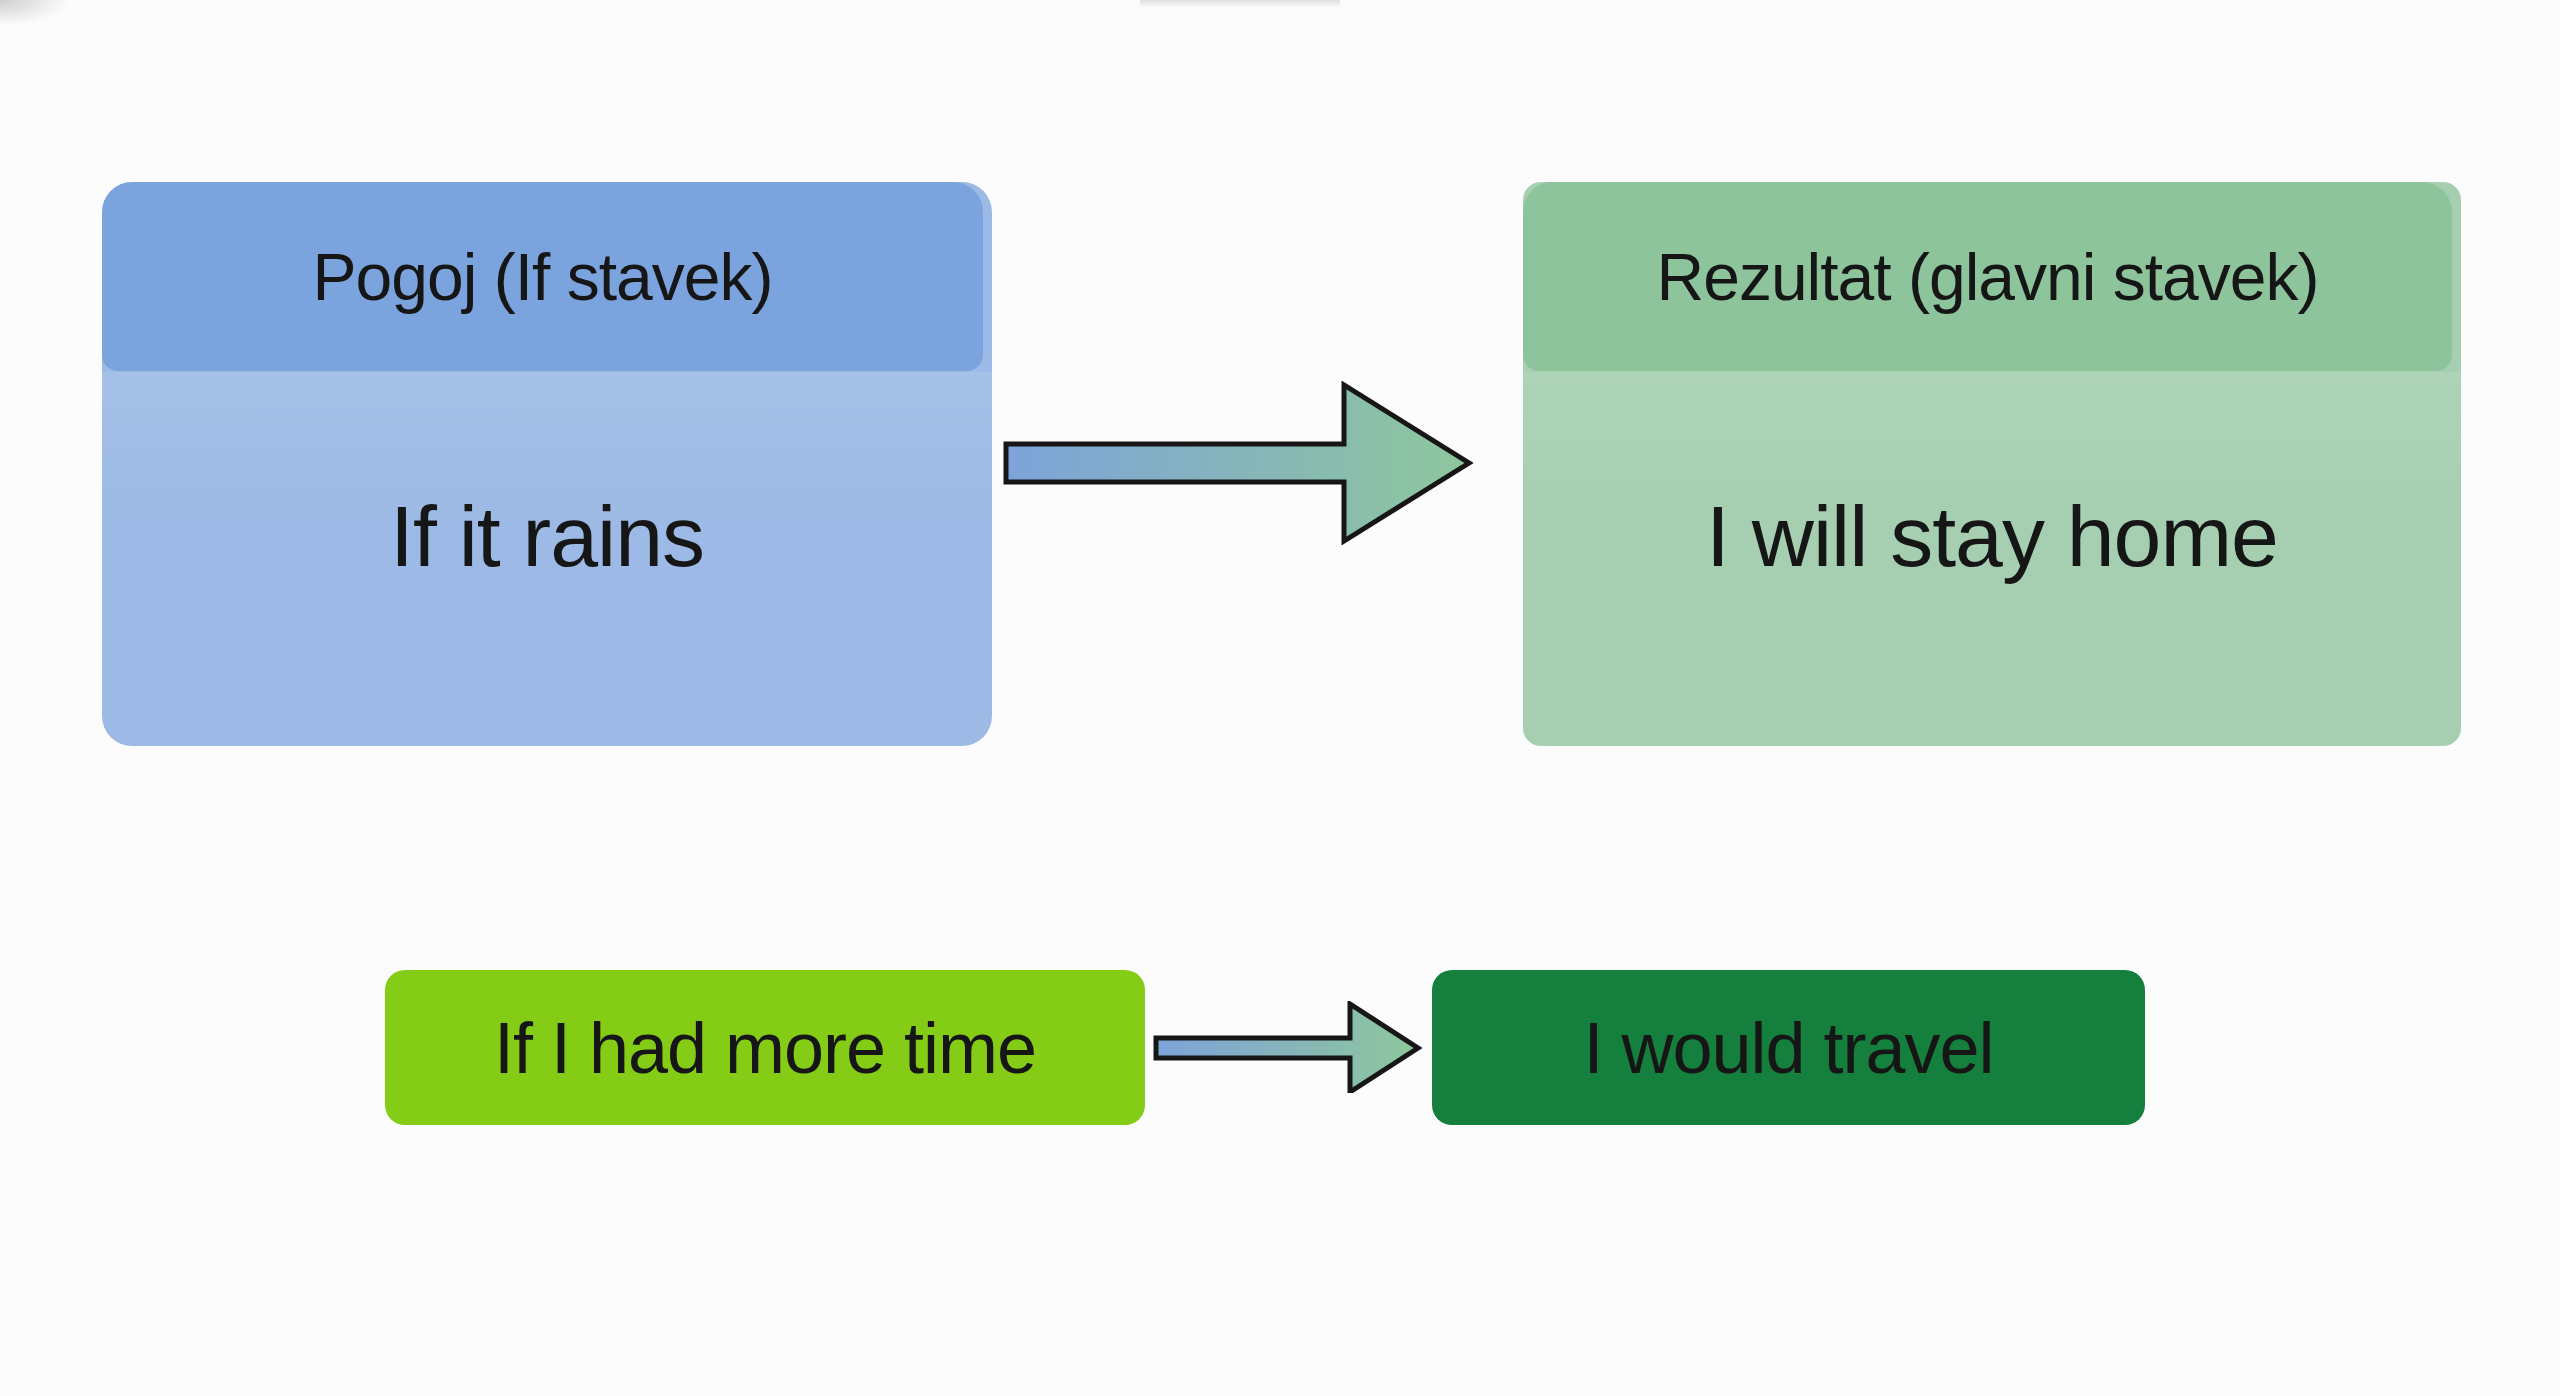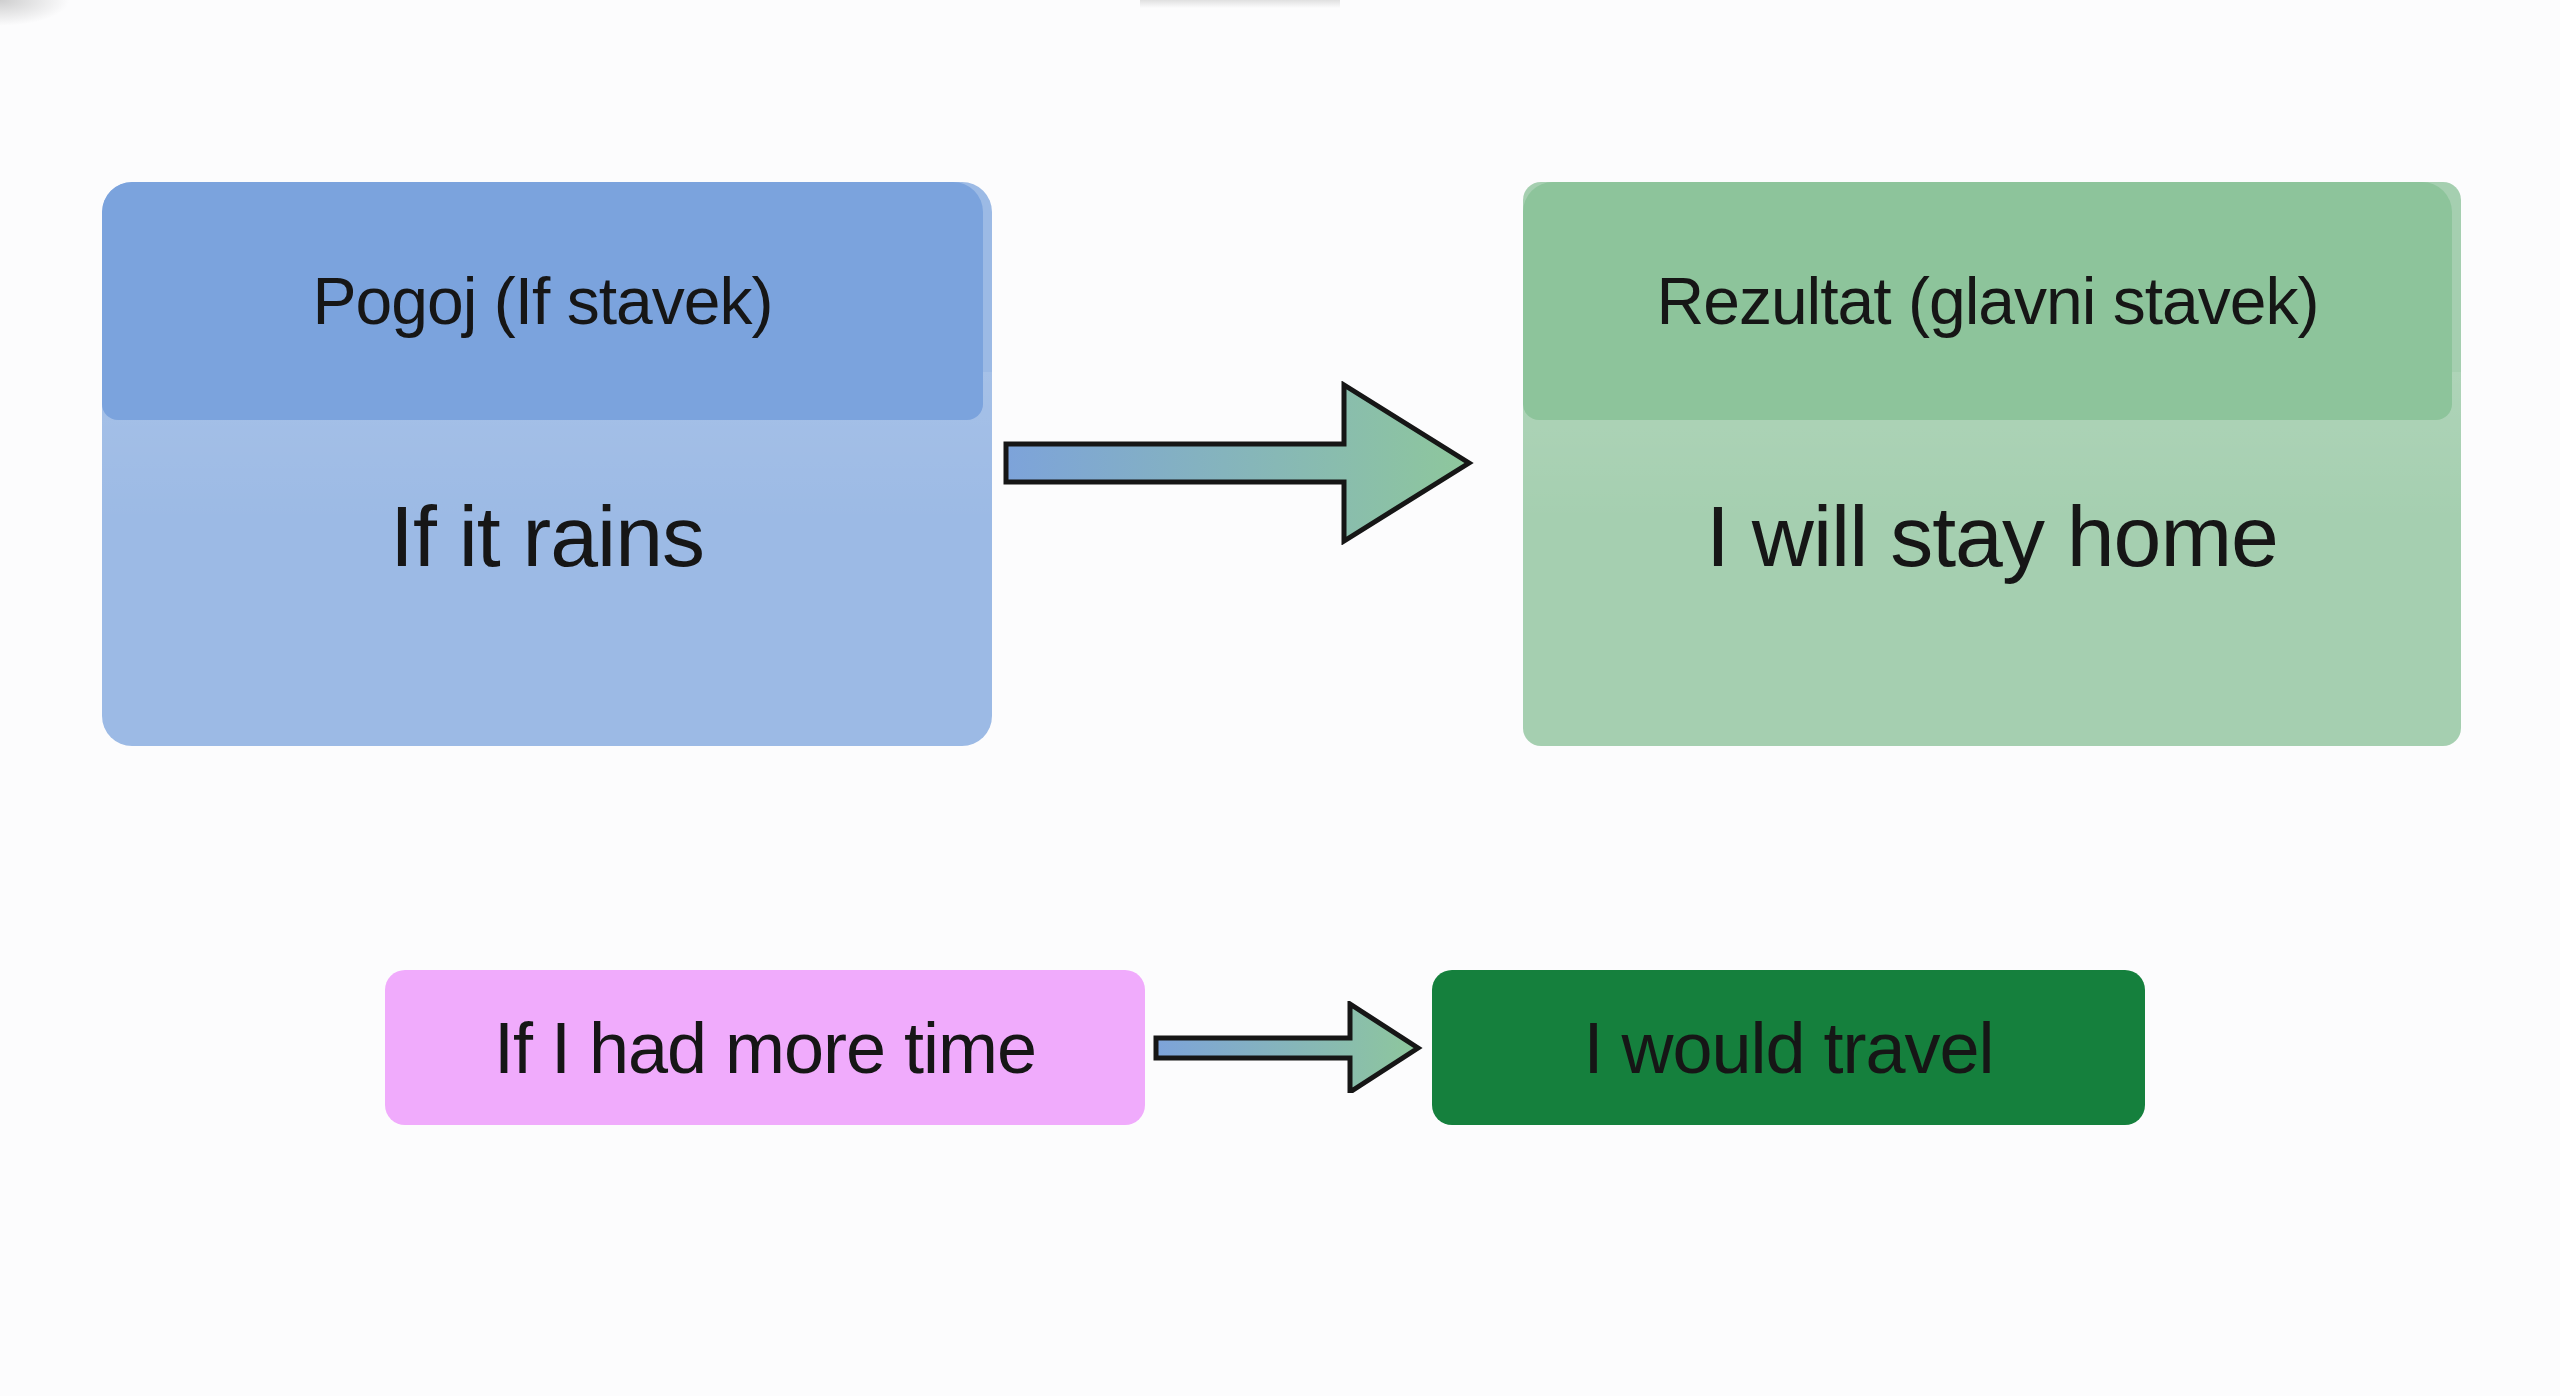"Pogoj (If stavek)" .box-header { height: 238px -> 189px }
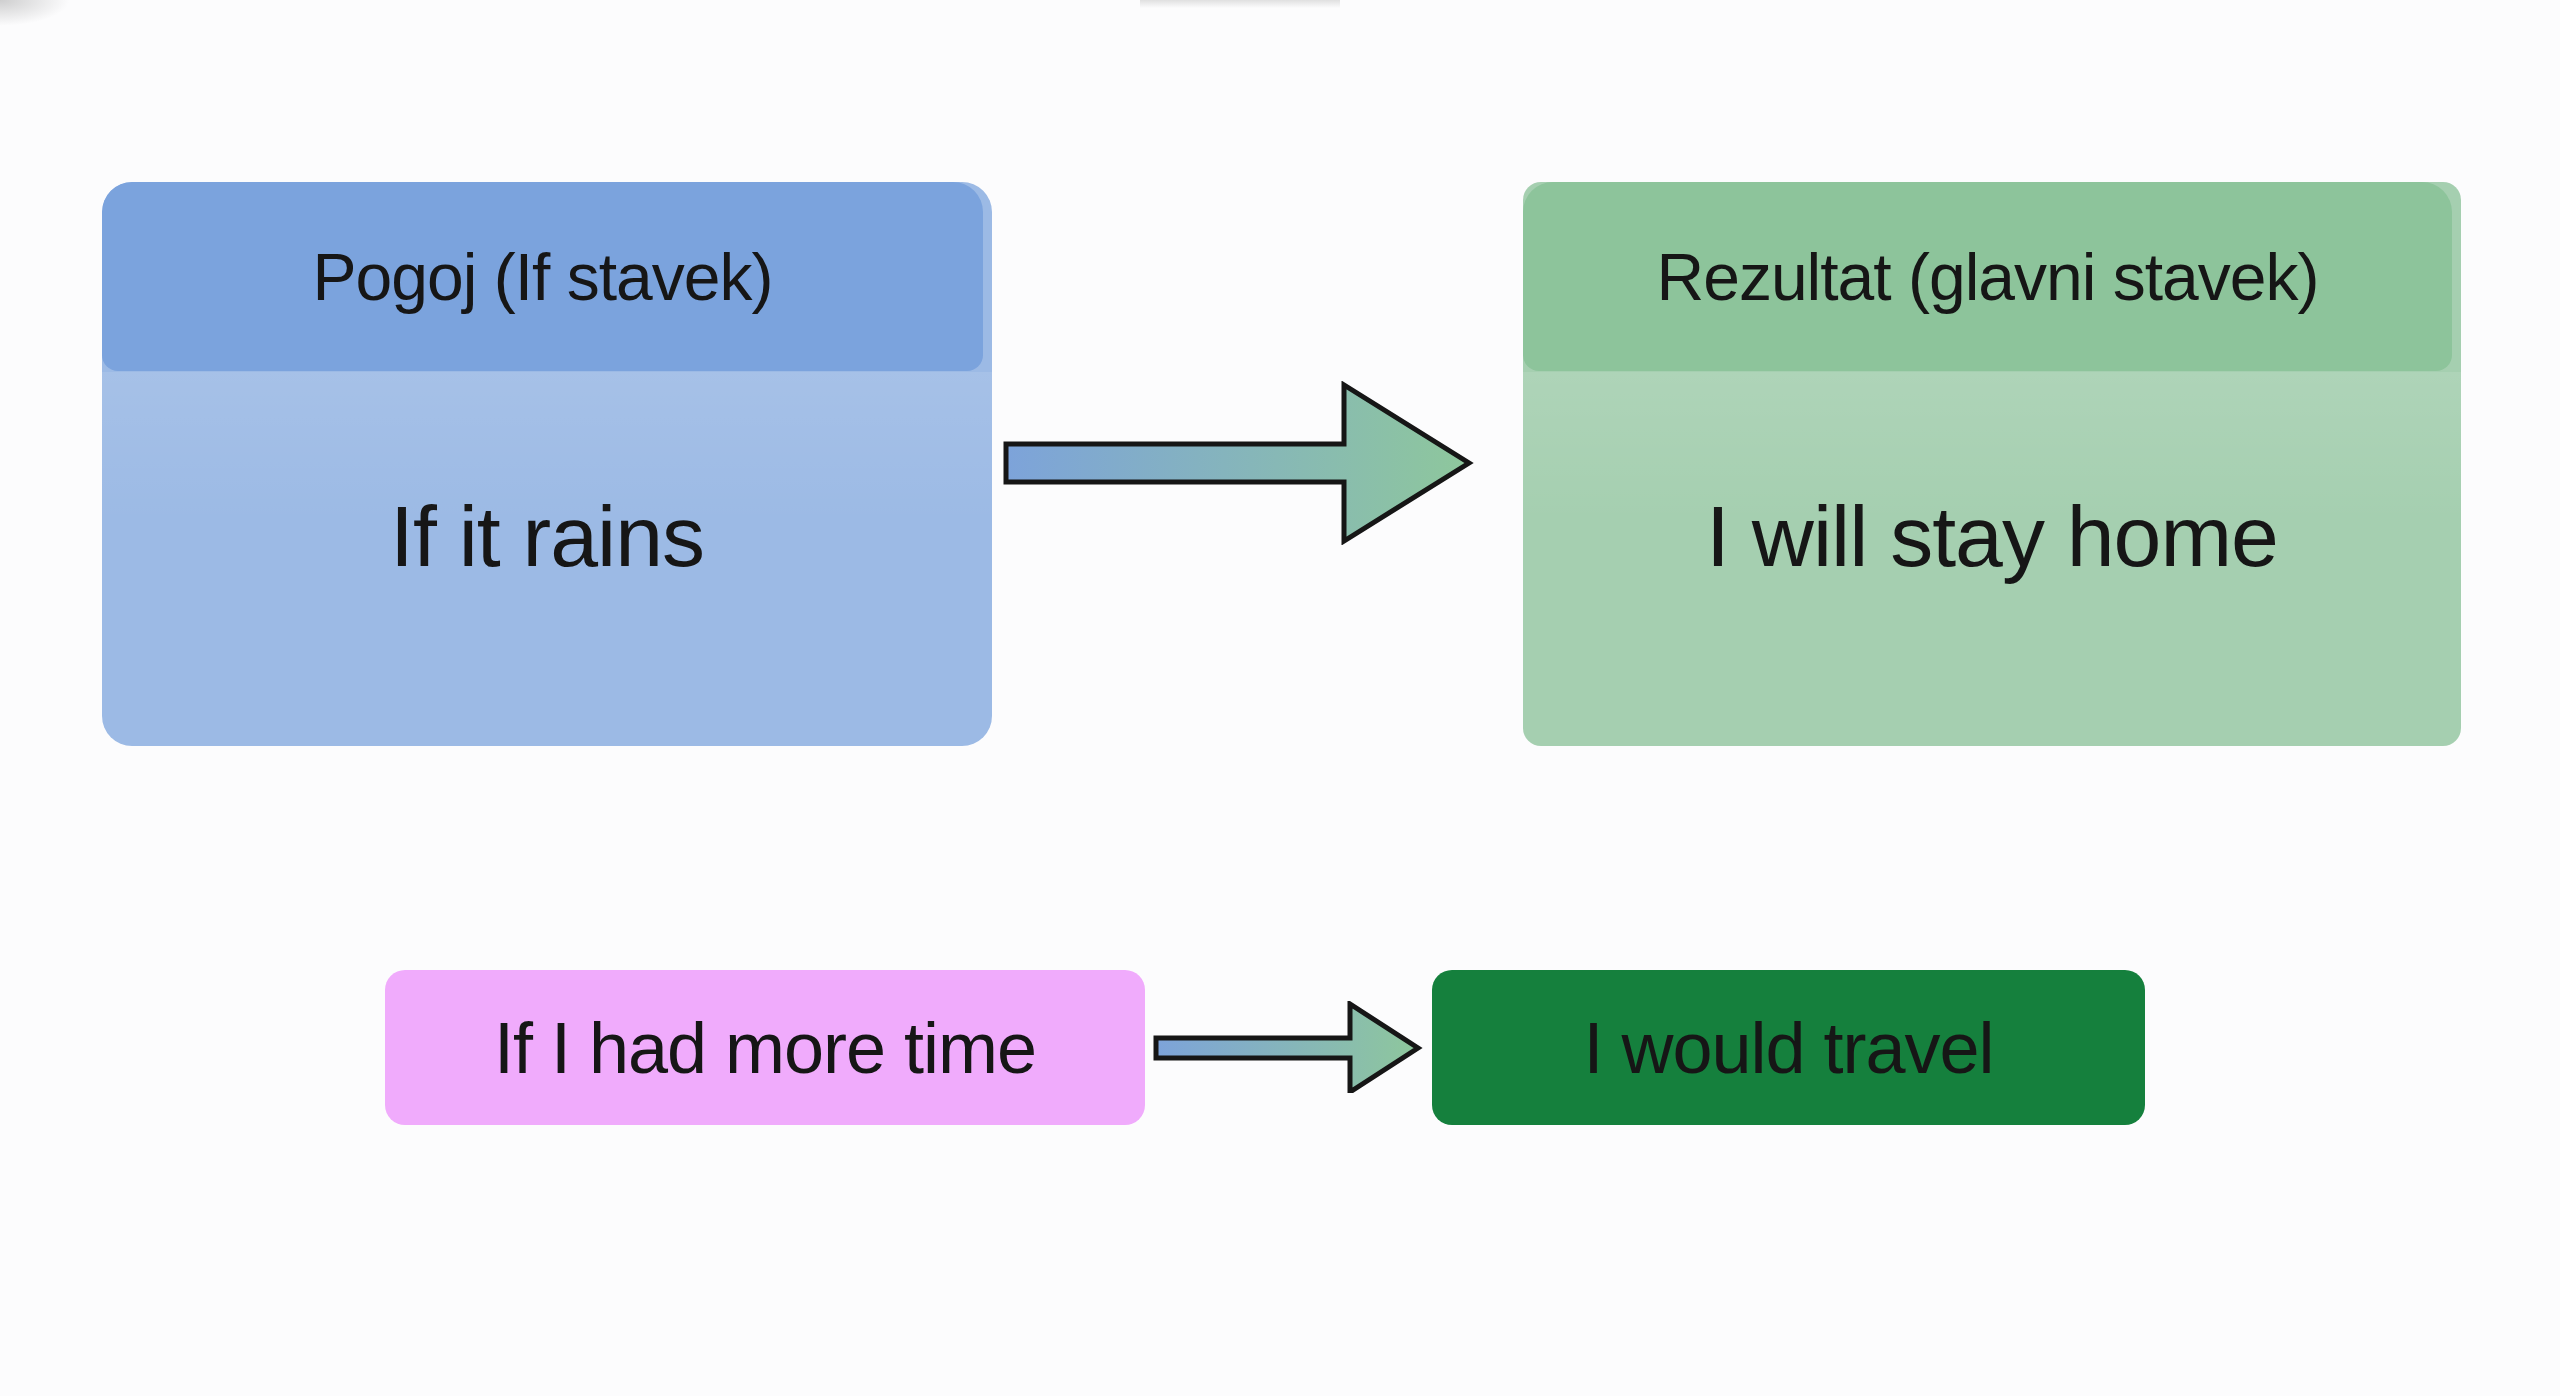"If I had more time" div.pill { background-color: #f0abfc -> #84cc16 }
